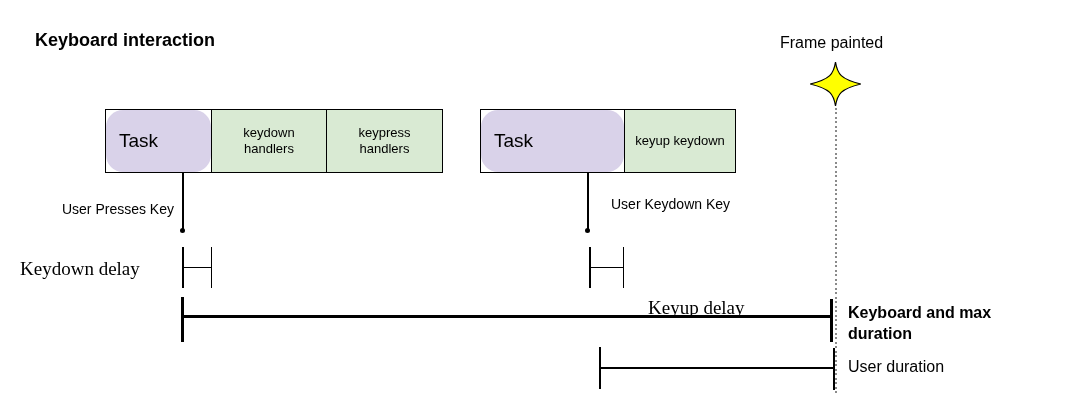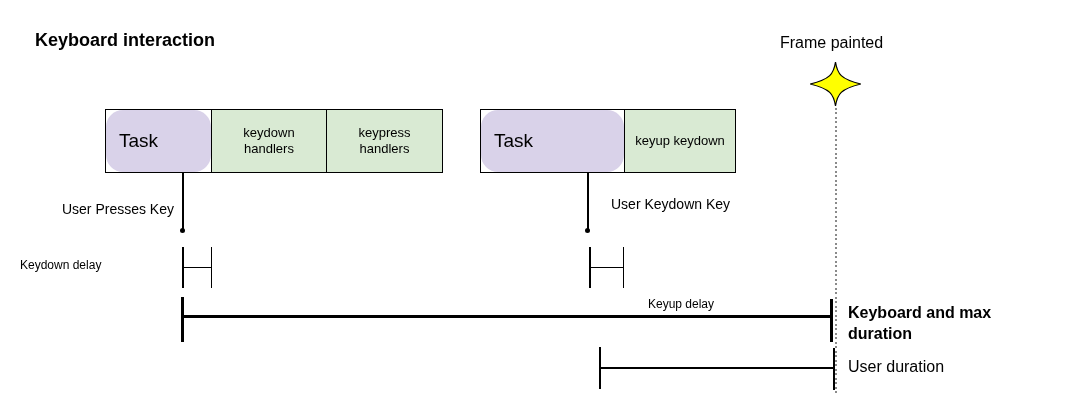"Keydown delay" .delay-label { font-family: none -> Liberation Serif, serif; font-size: 12px -> 19px }
